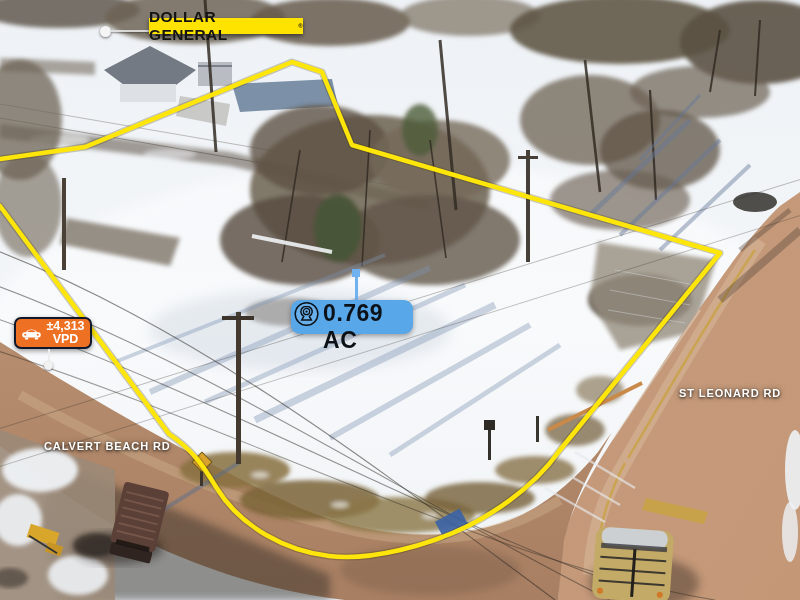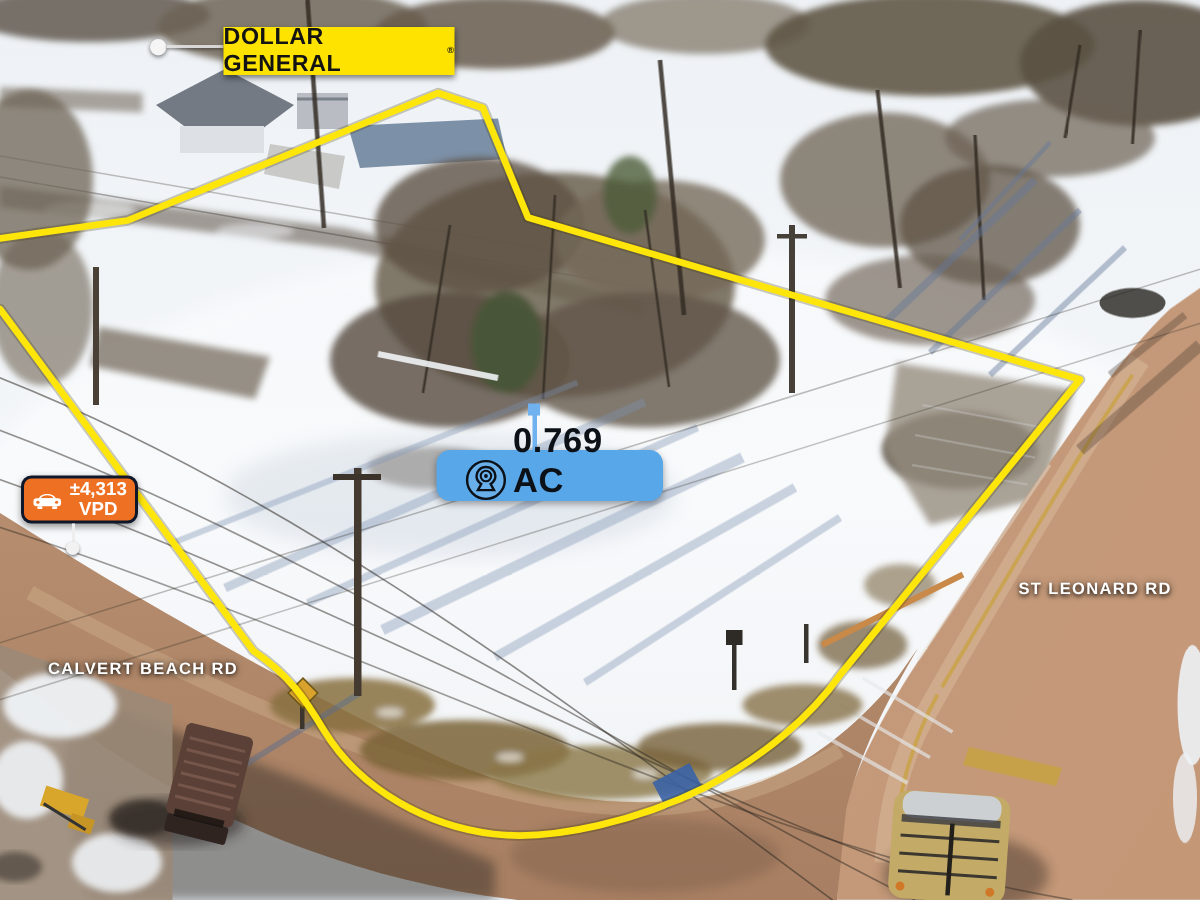"DOLLAR GENERAL" .dg-box { height: 32px -> 16px }
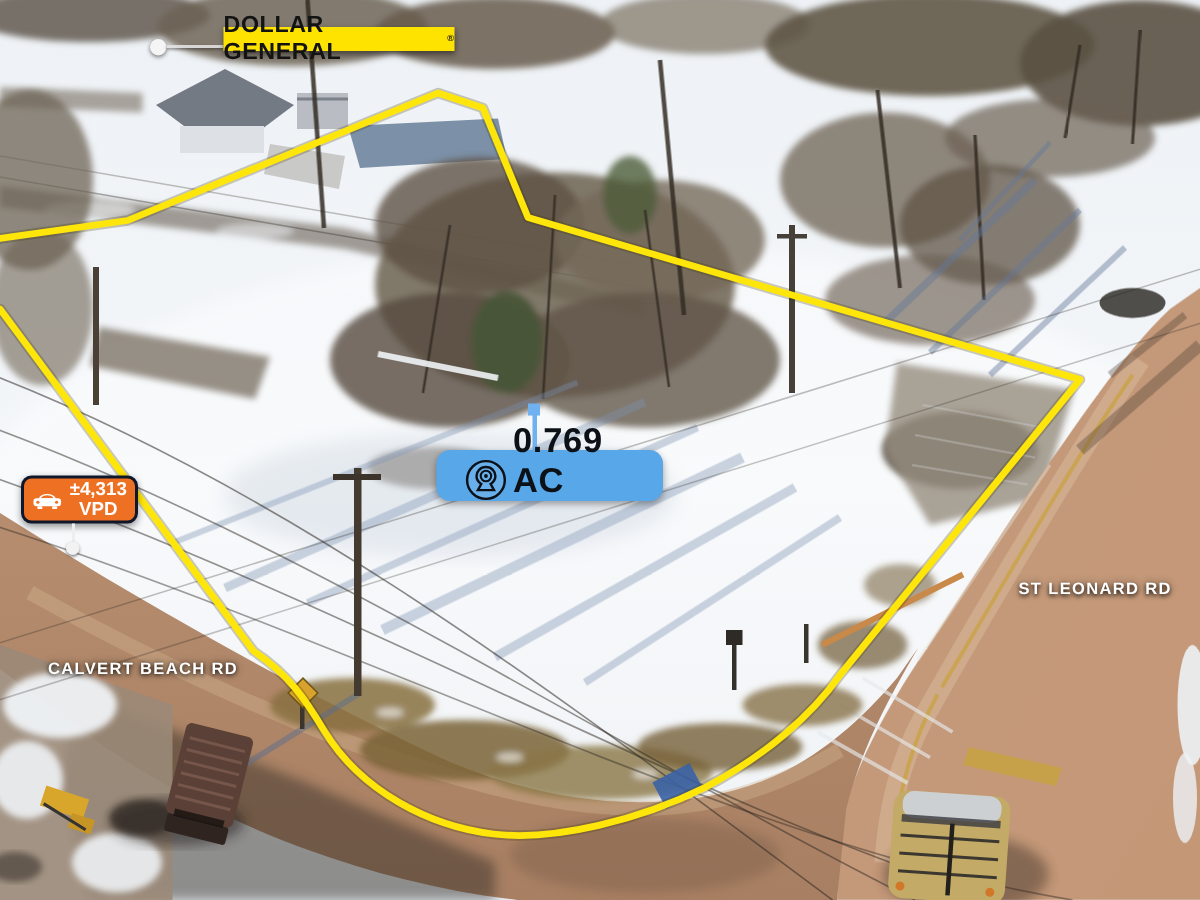"0.769 AC" .ac-badge { align-items: flex-end -> flex-start; padding-left: 19px -> 3px; width: 151px -> 122px }
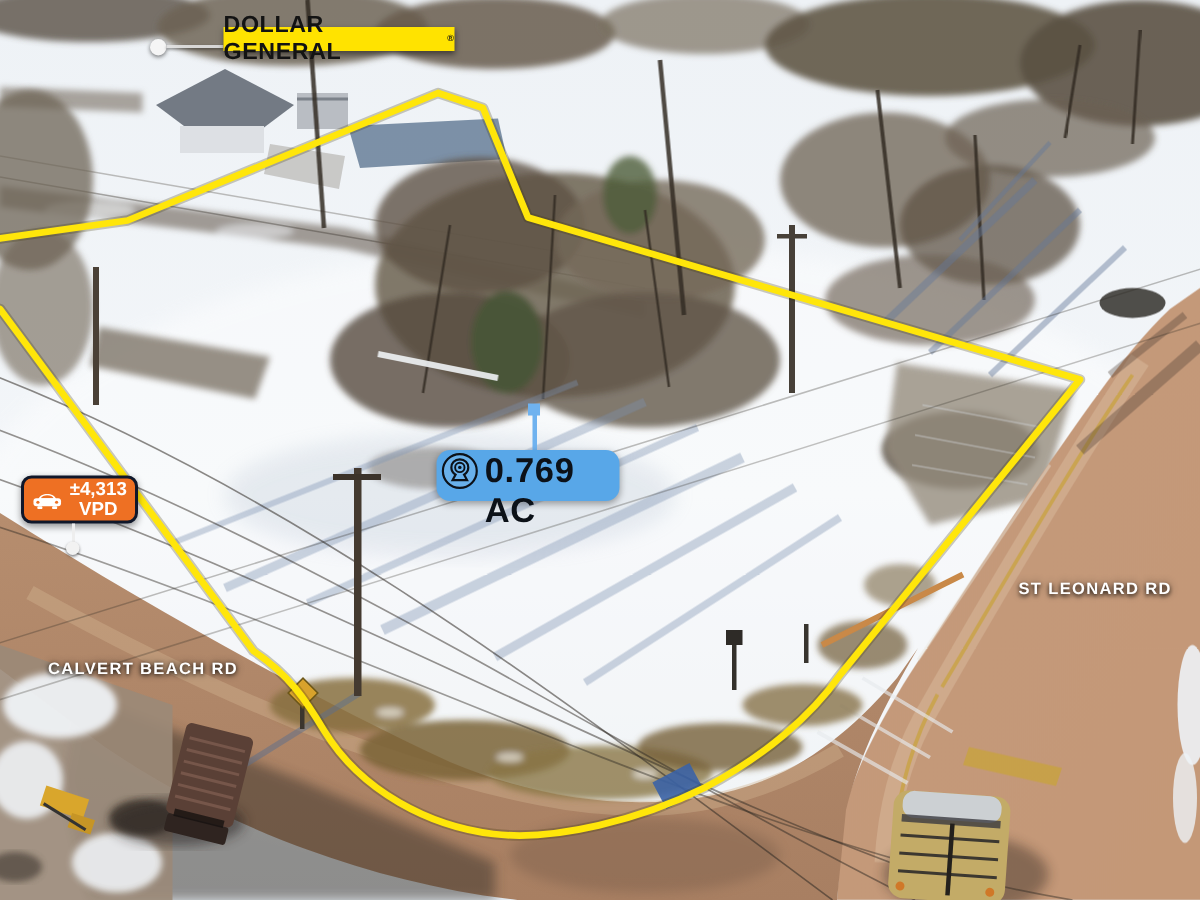"CALVERT BEACH RD" .rl-calvert { left: 32px -> 44px }
